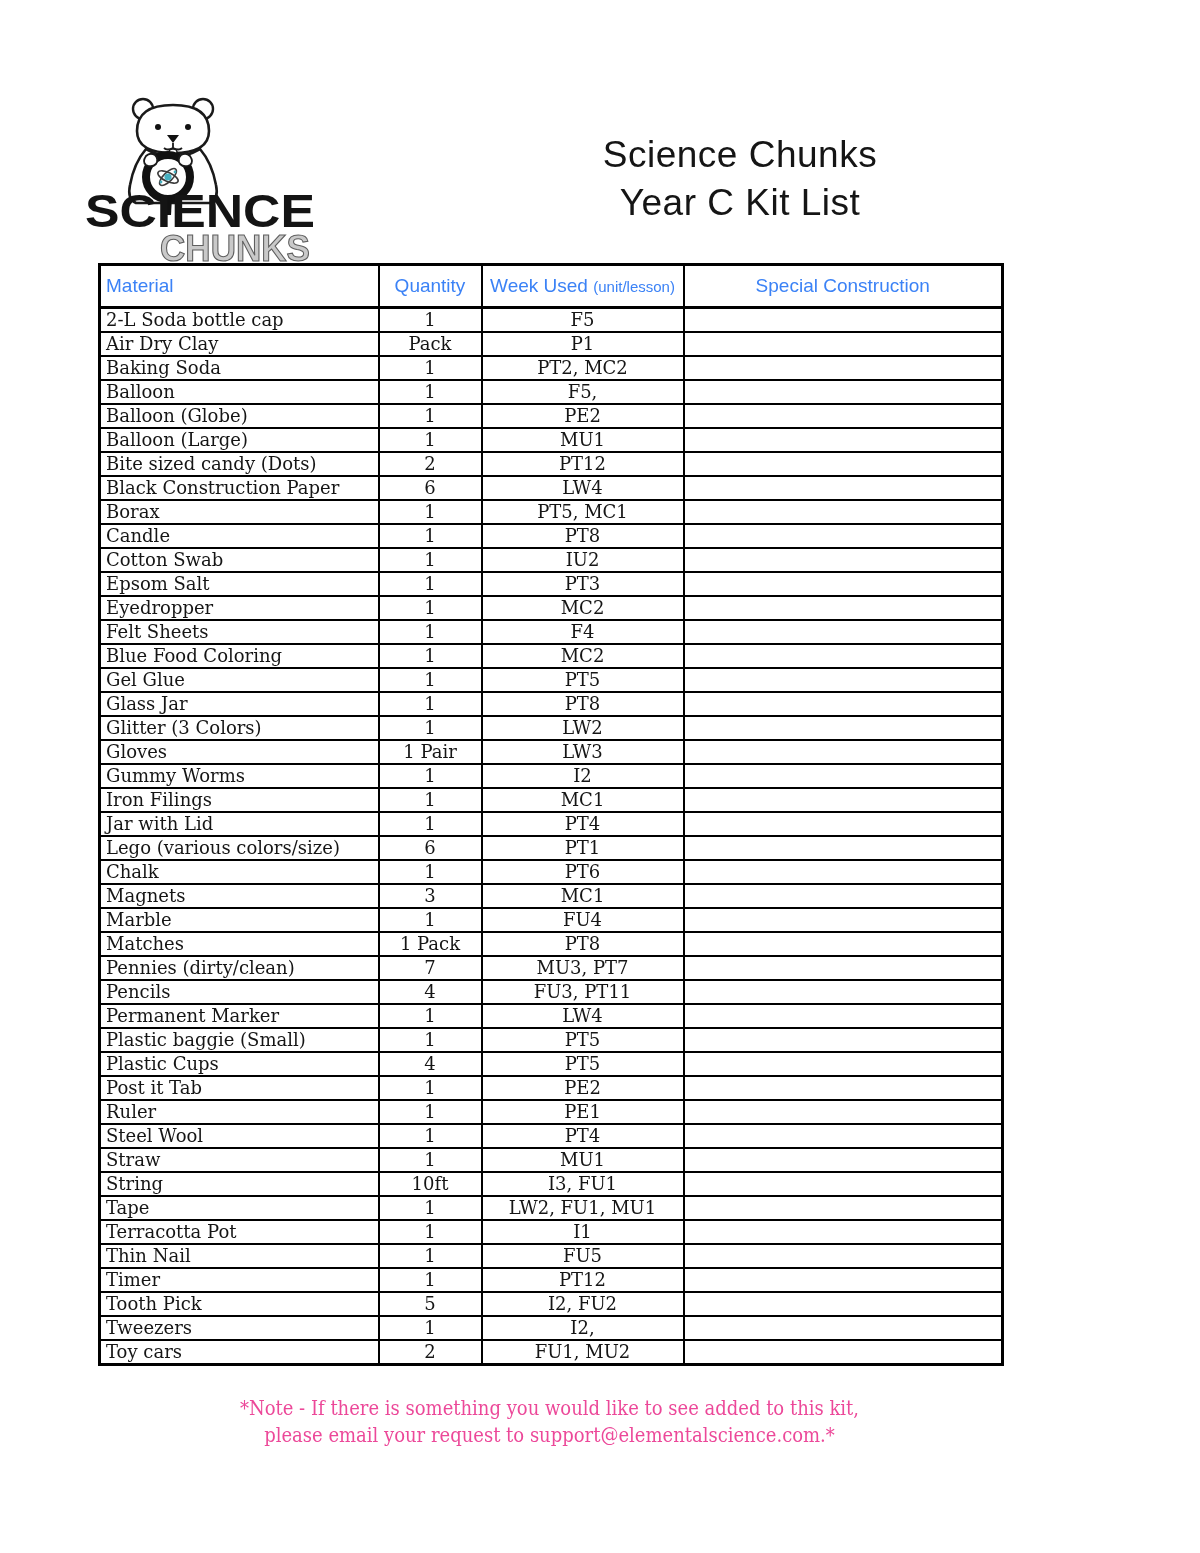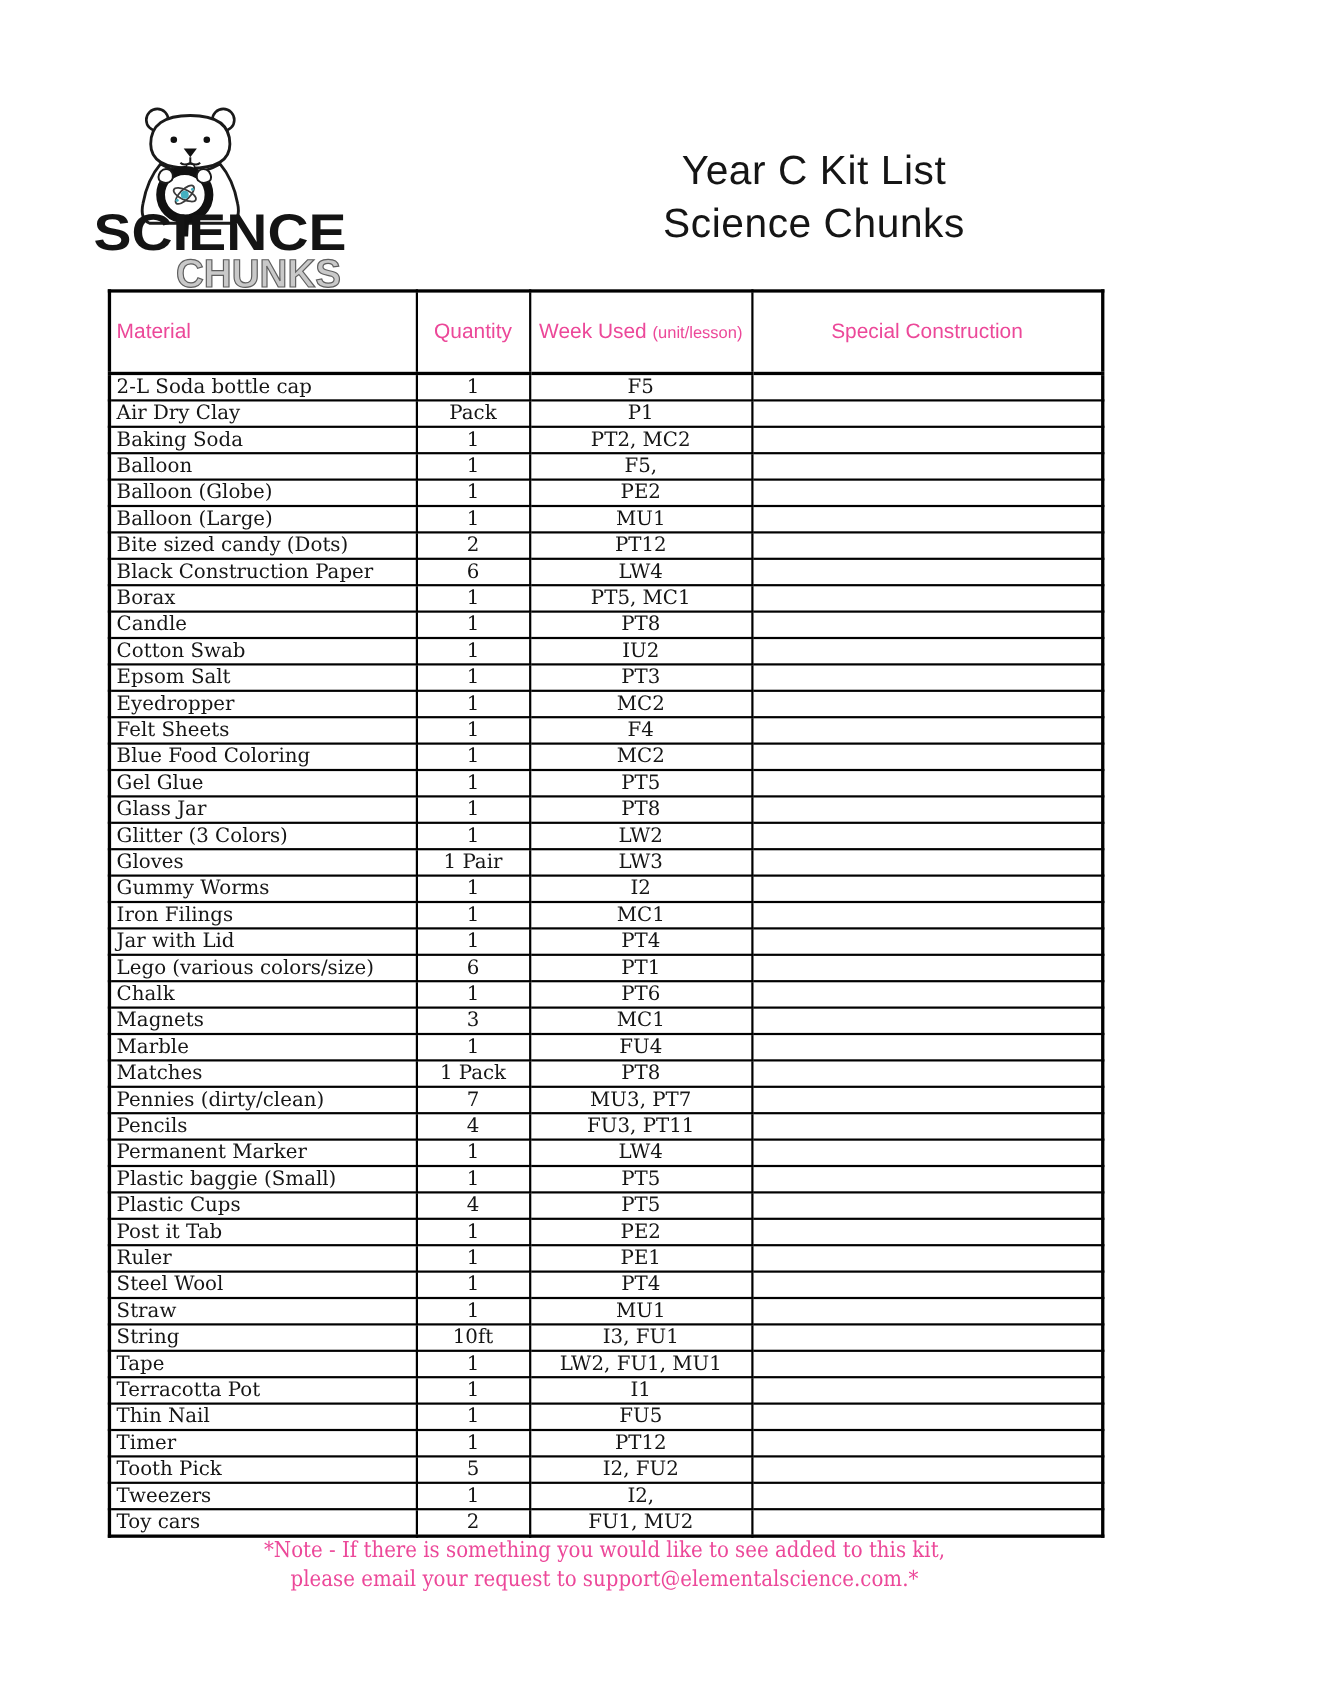"Year C Kit List" div { order: before "Science Chunks" -> after "Science Chunks" }
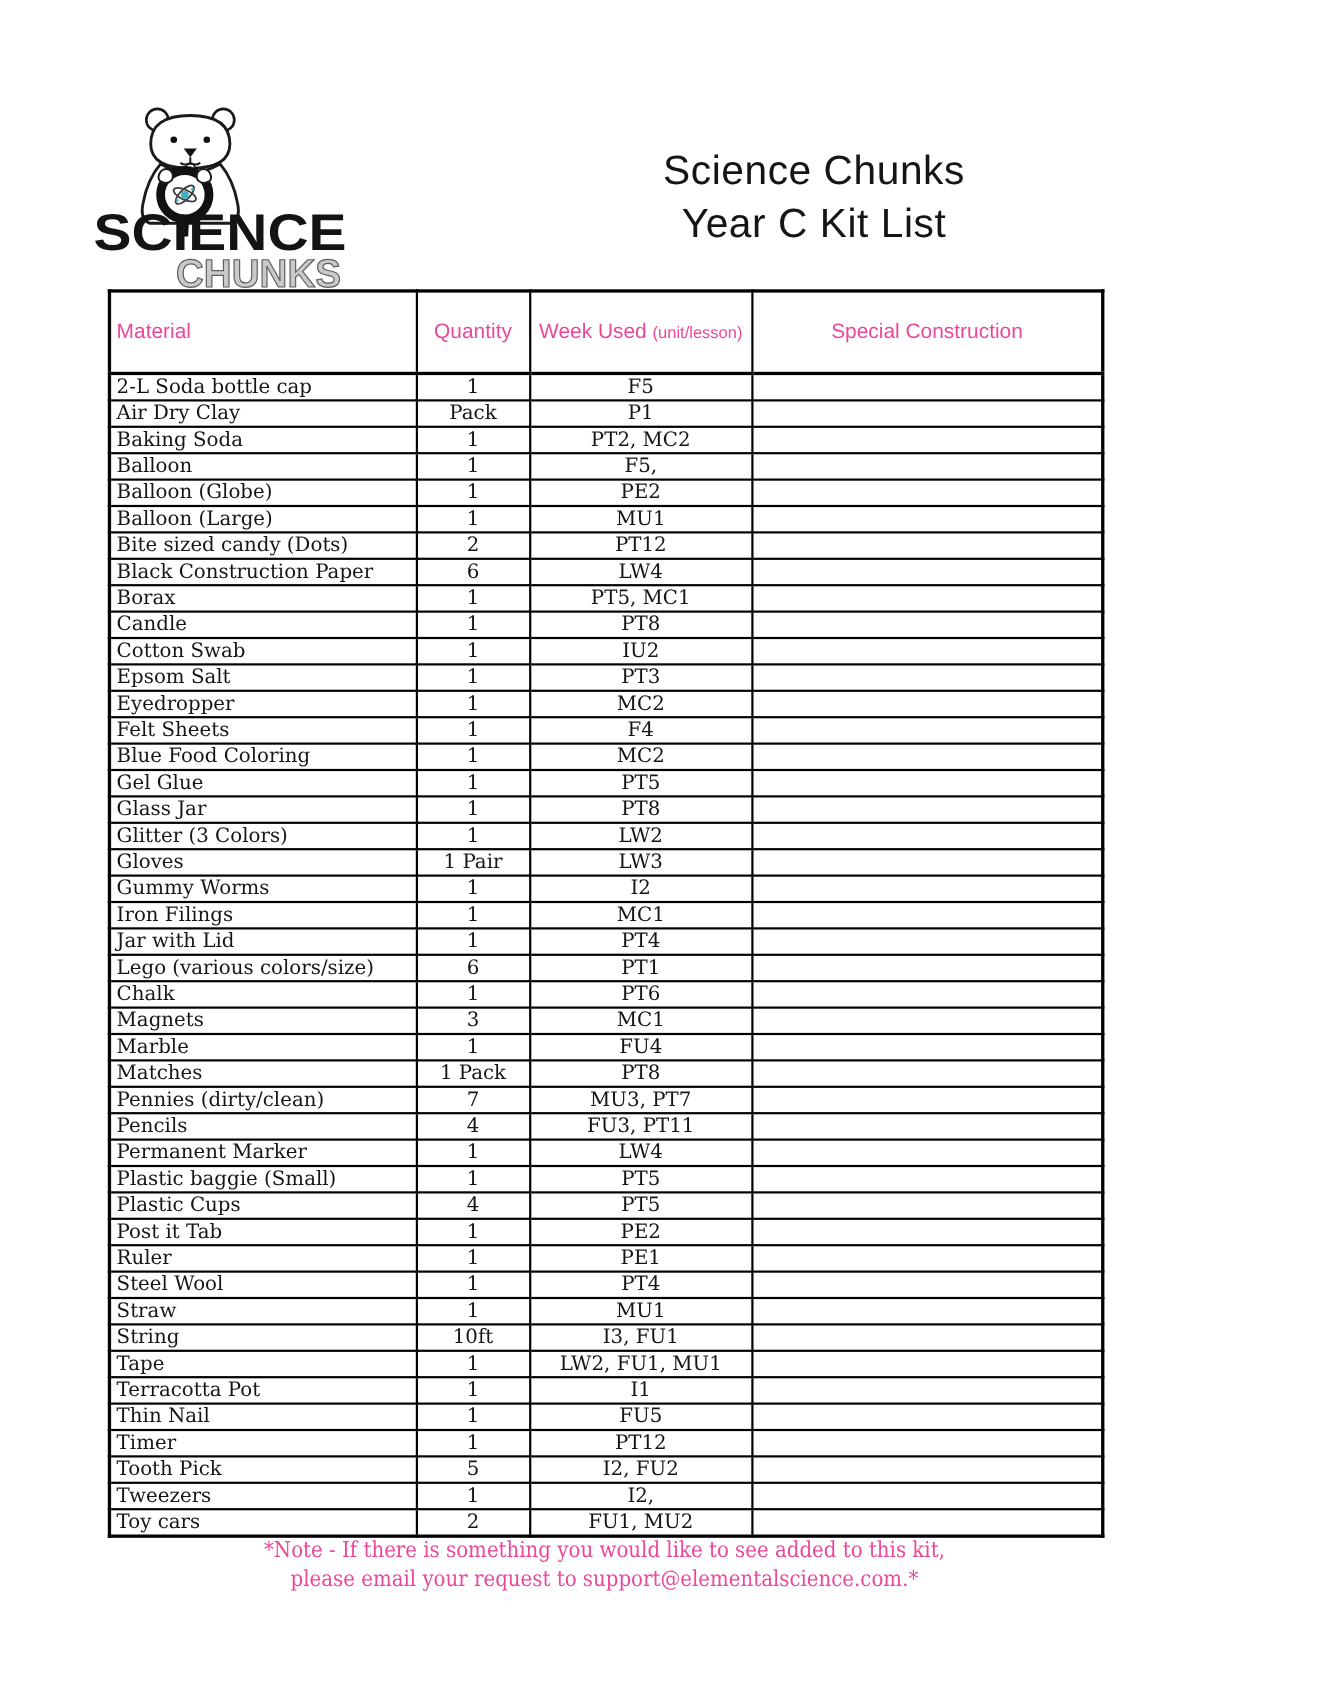"Material" table.kit th { color: #ec4899 -> #3b82f6; padding: 16px 5px -> 0 5px }
